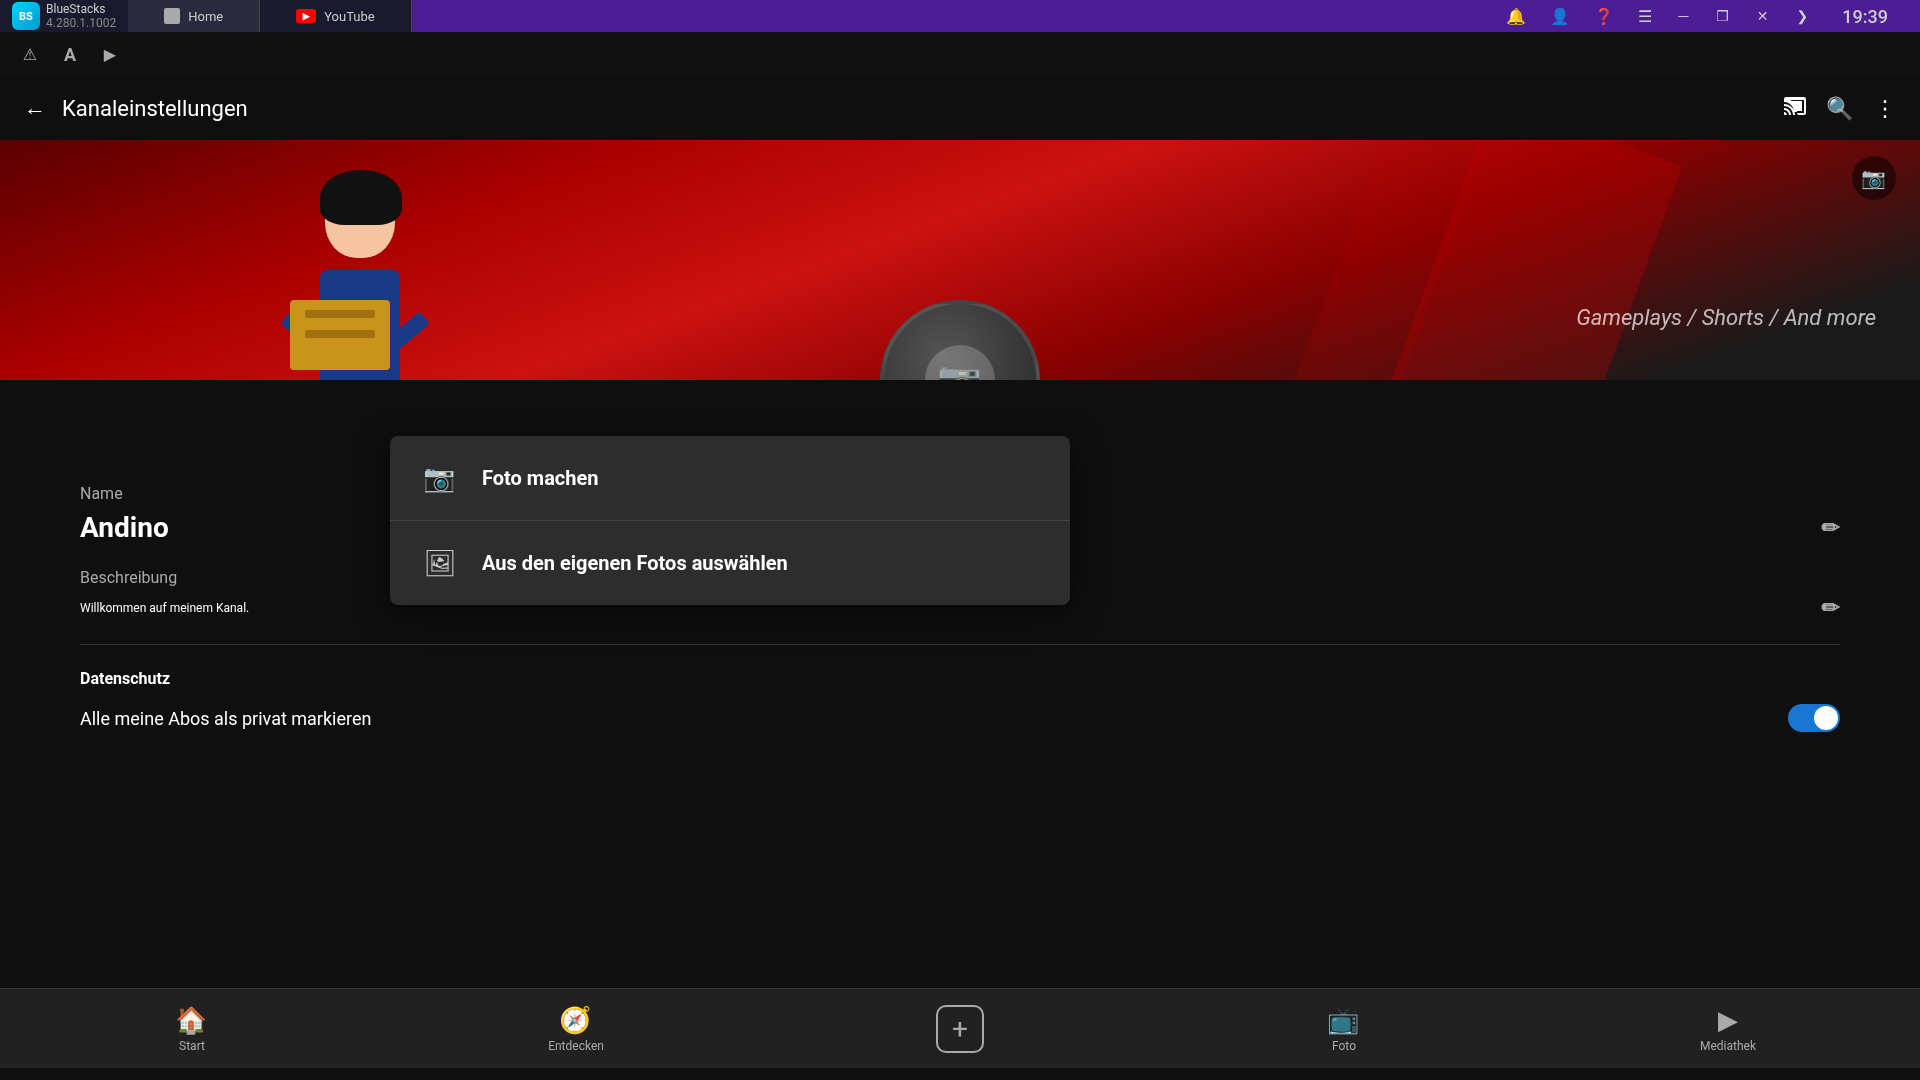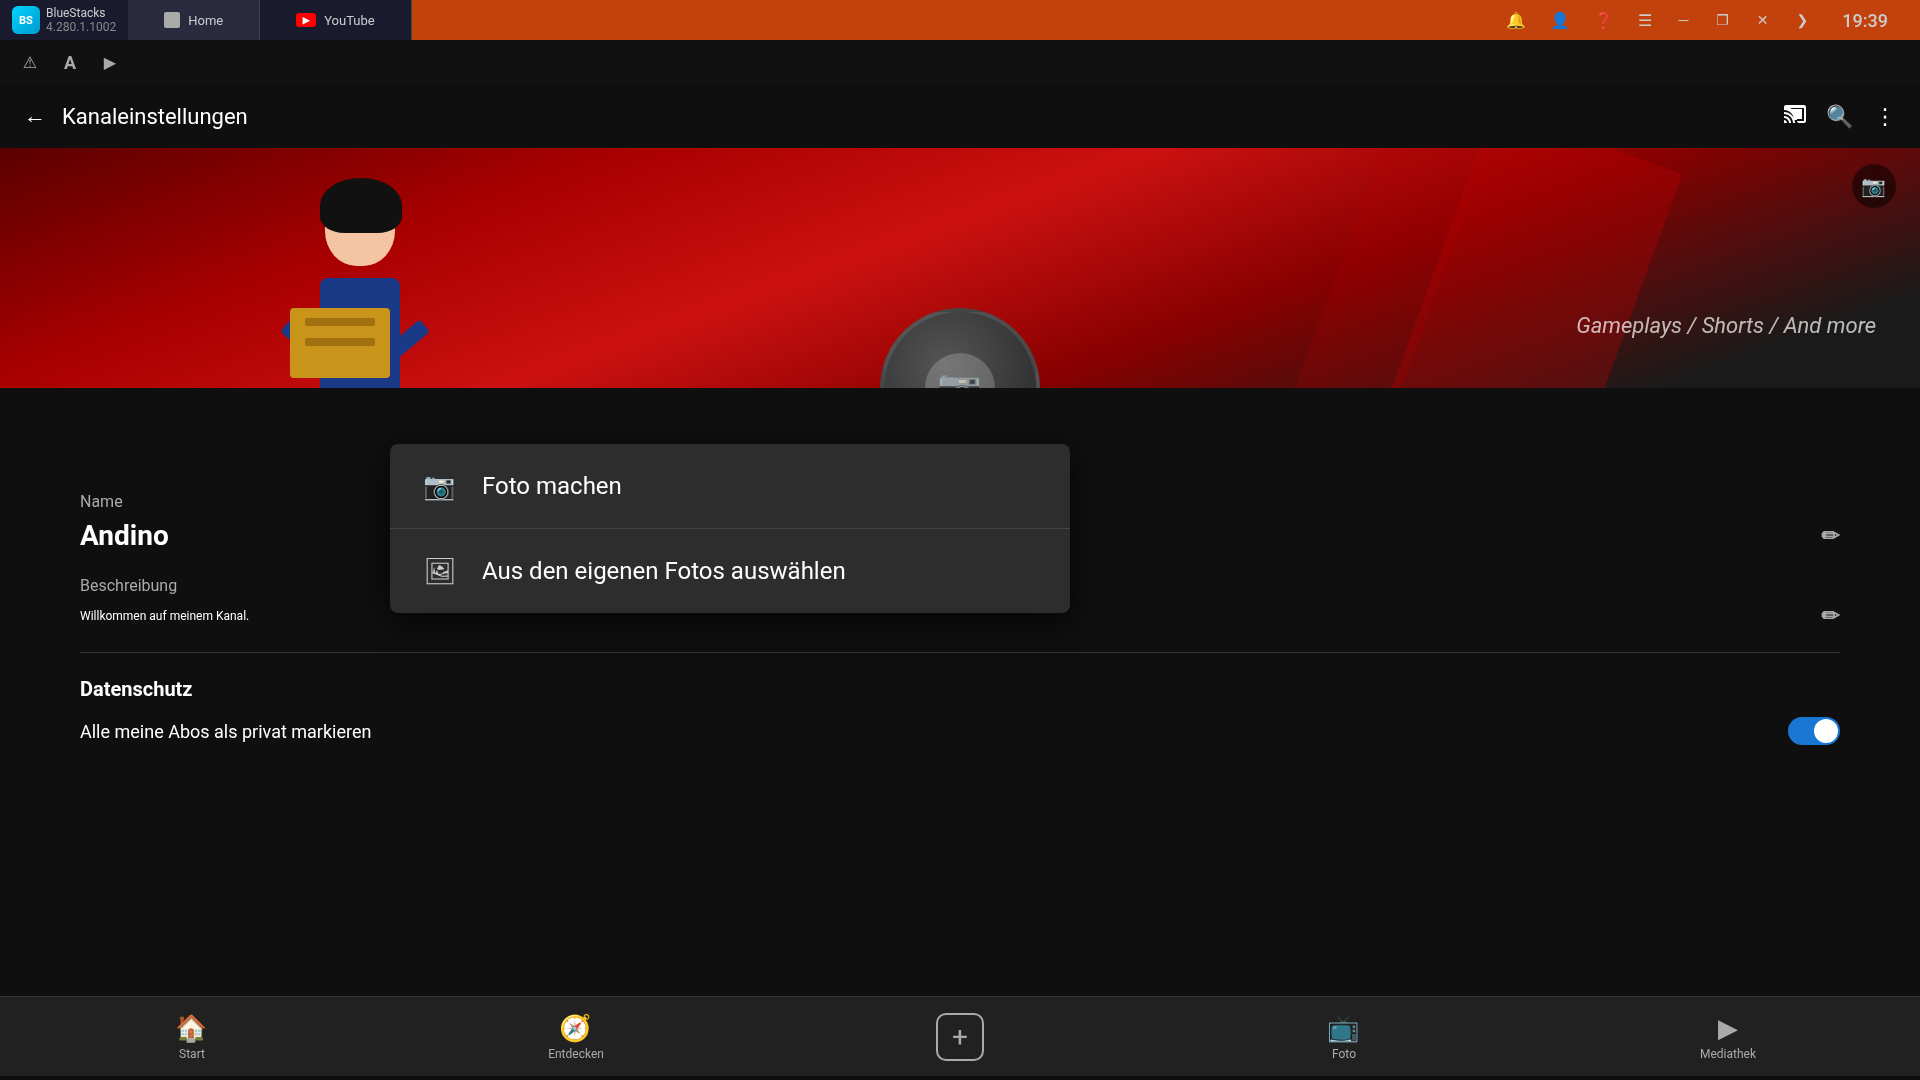"BS" #title-bar { background: #c2410c -> #4c1d95; height: 40px -> 32px }
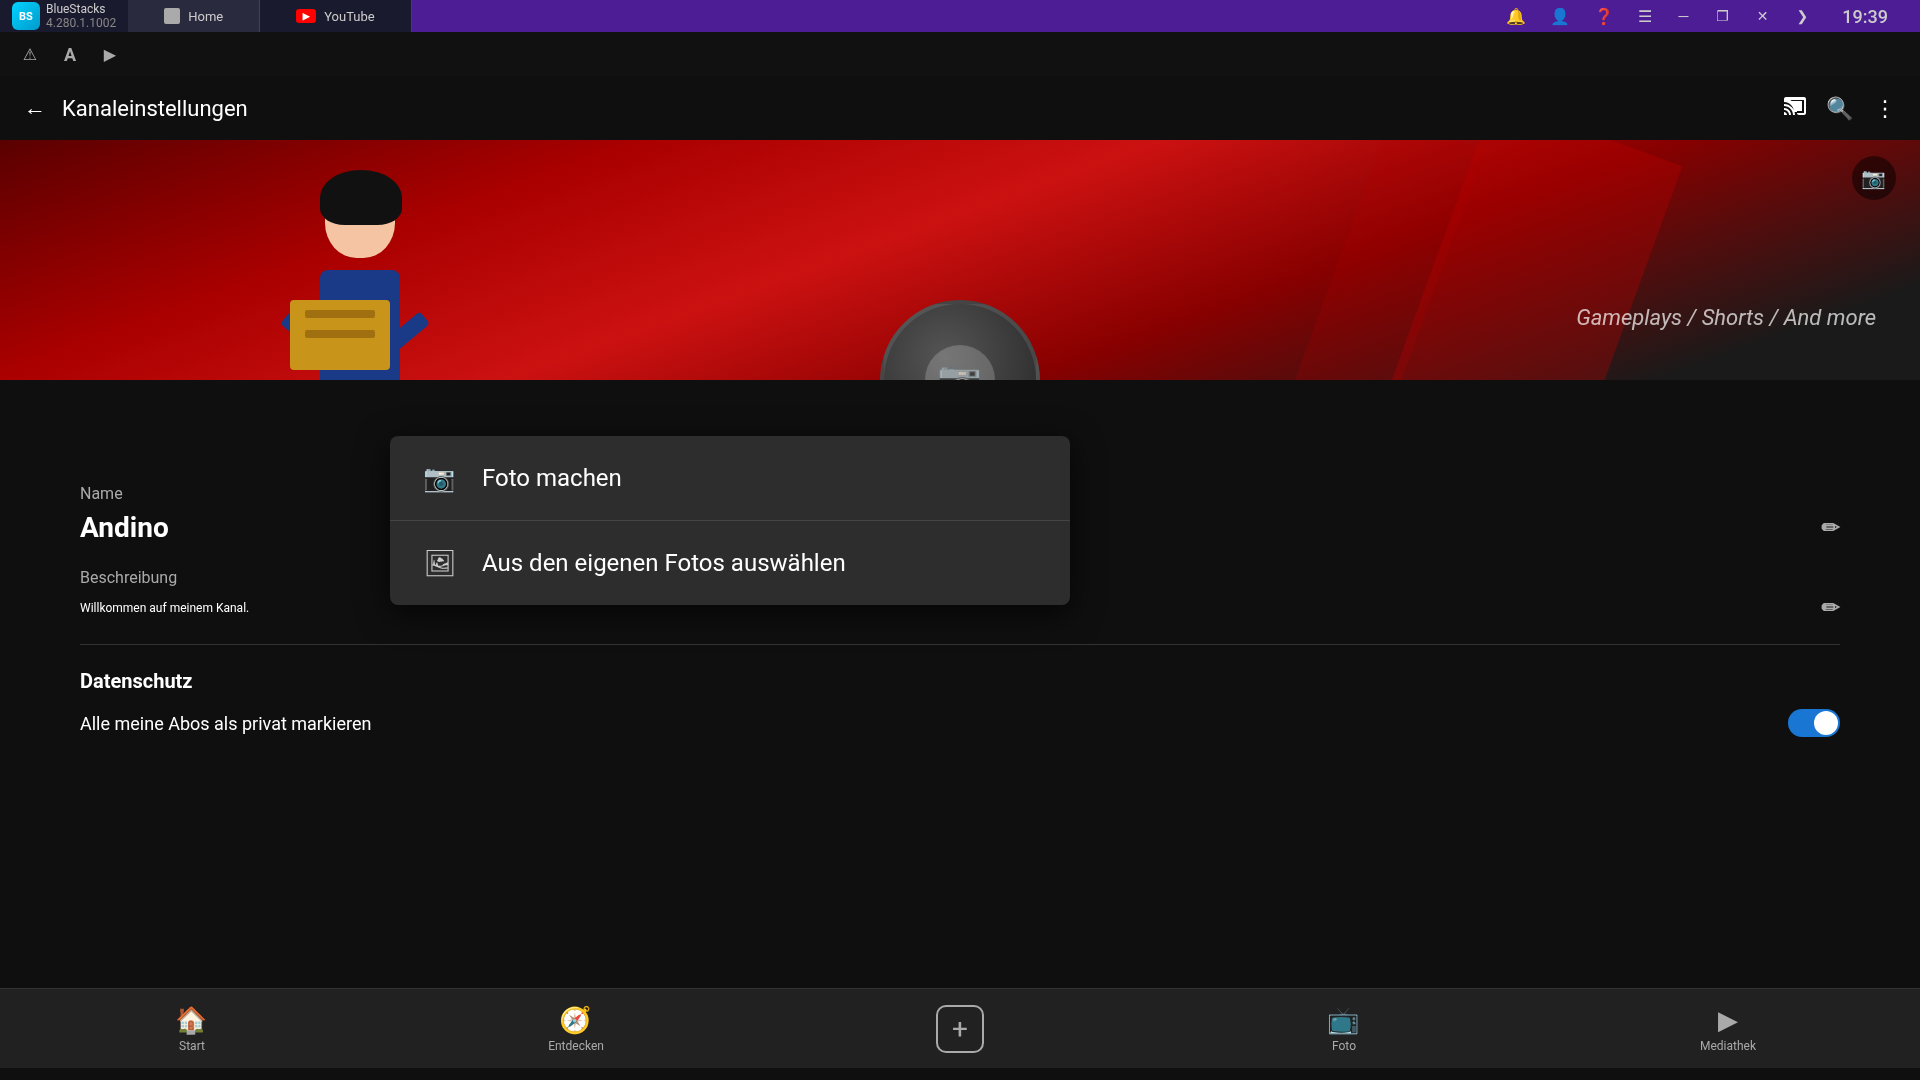"Foto machen" .menu-item-label { font-size: 24px -> 20px; font-weight: 400 -> 700 }
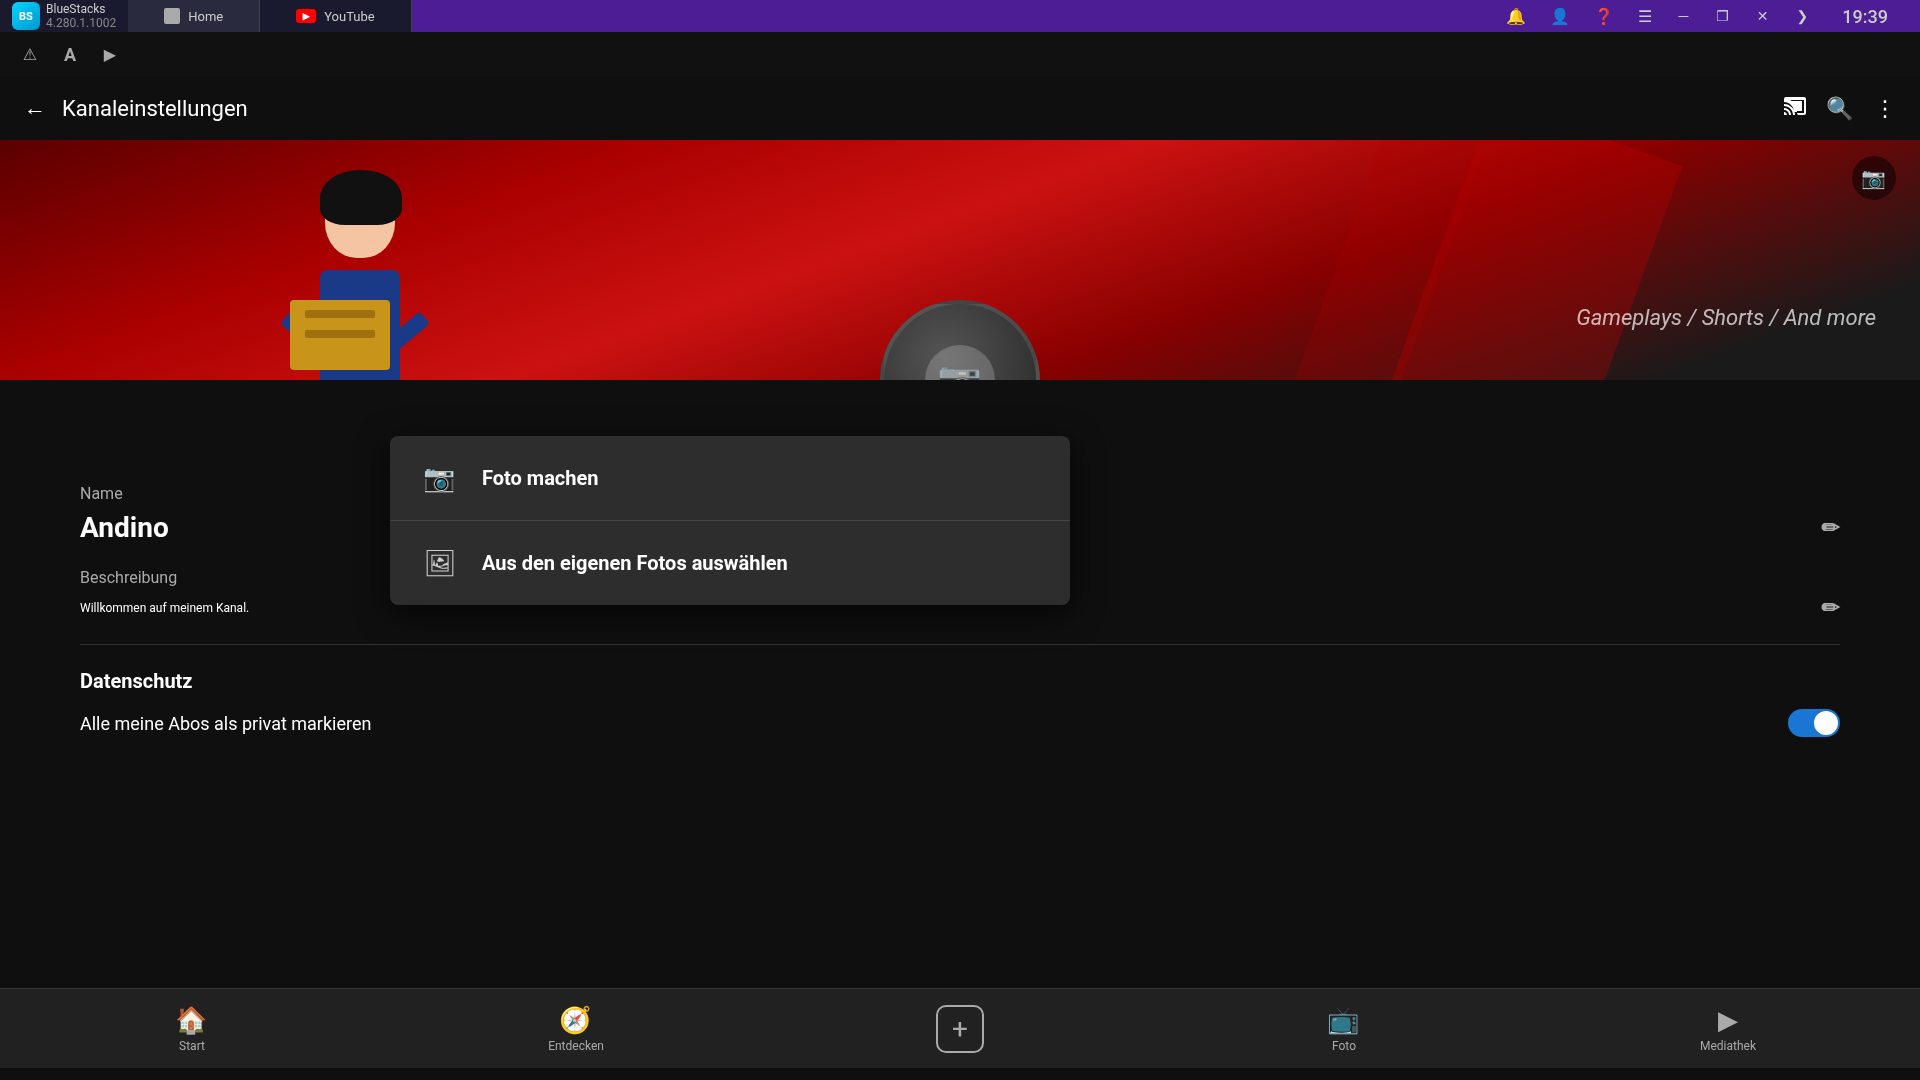"Datenschutz" .section-title { font-size: 20px -> 16px }
